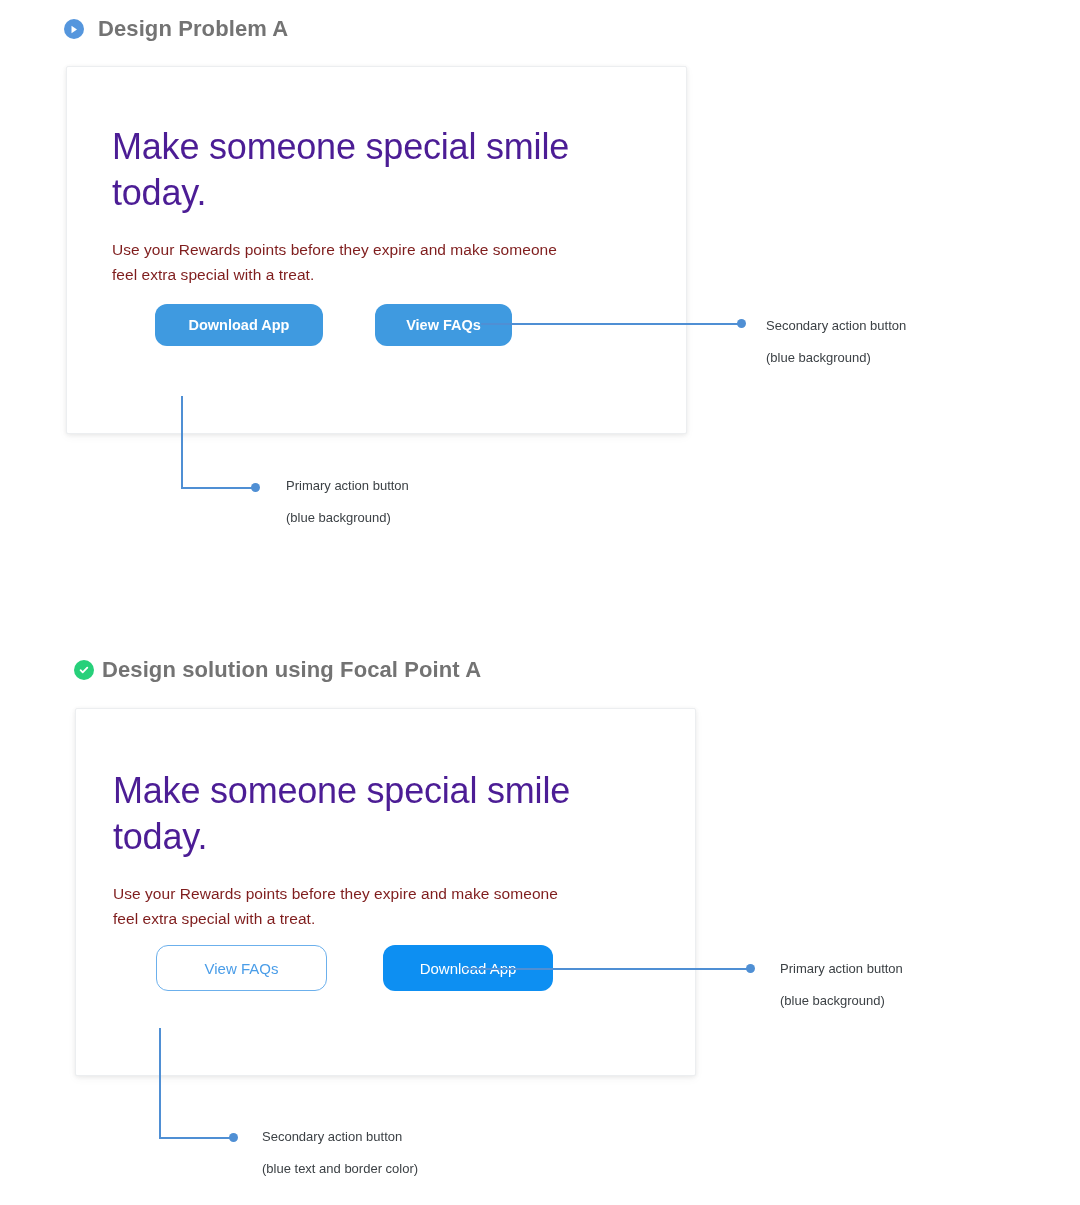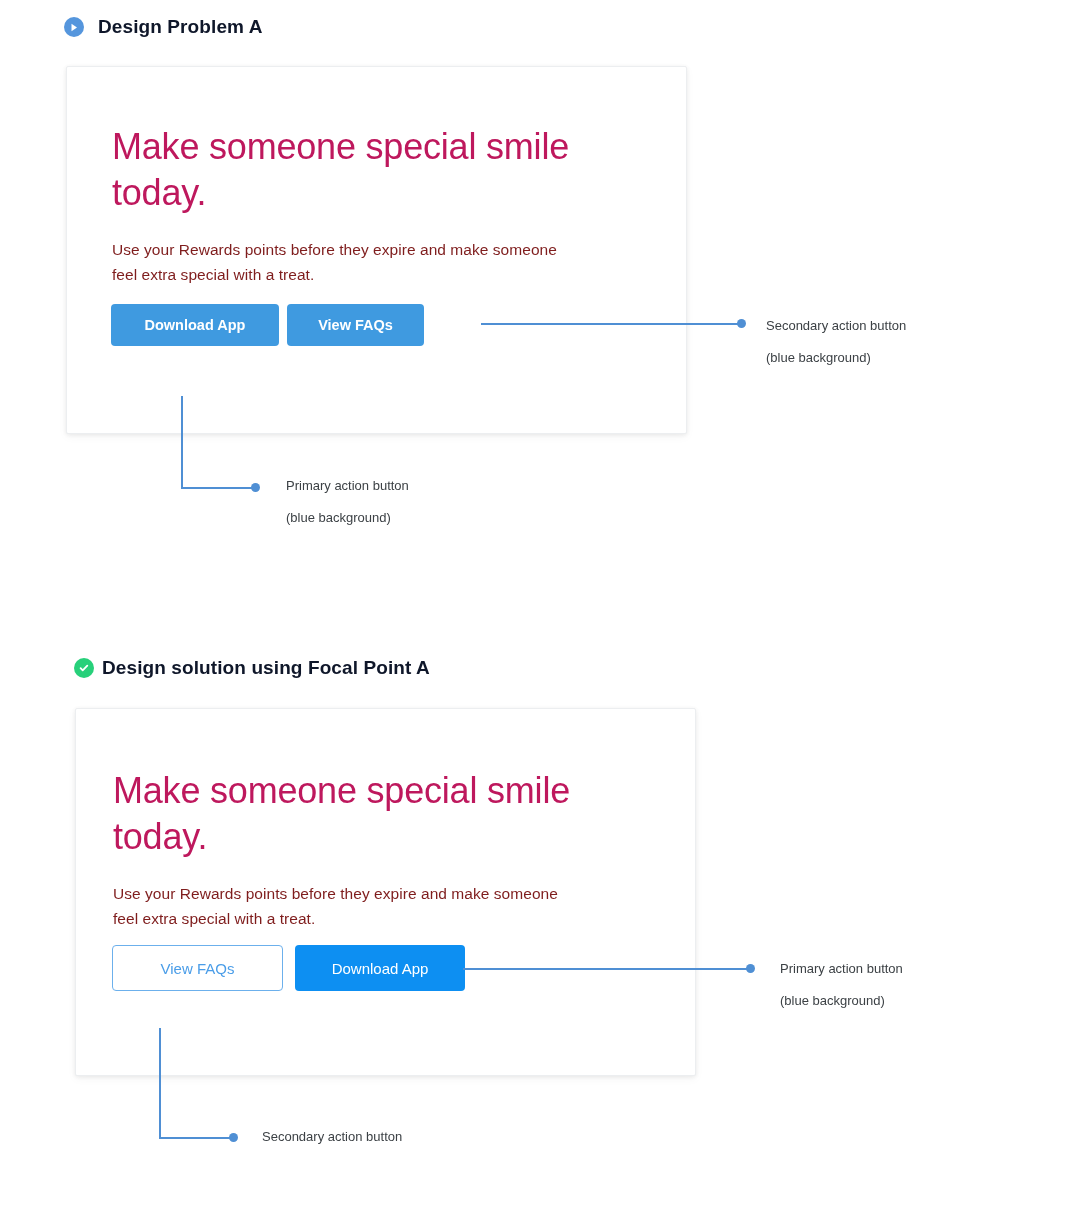"Design Problem A" .section-head .title { color: #0f172a -> #737373; font-size: 19px -> 22px }
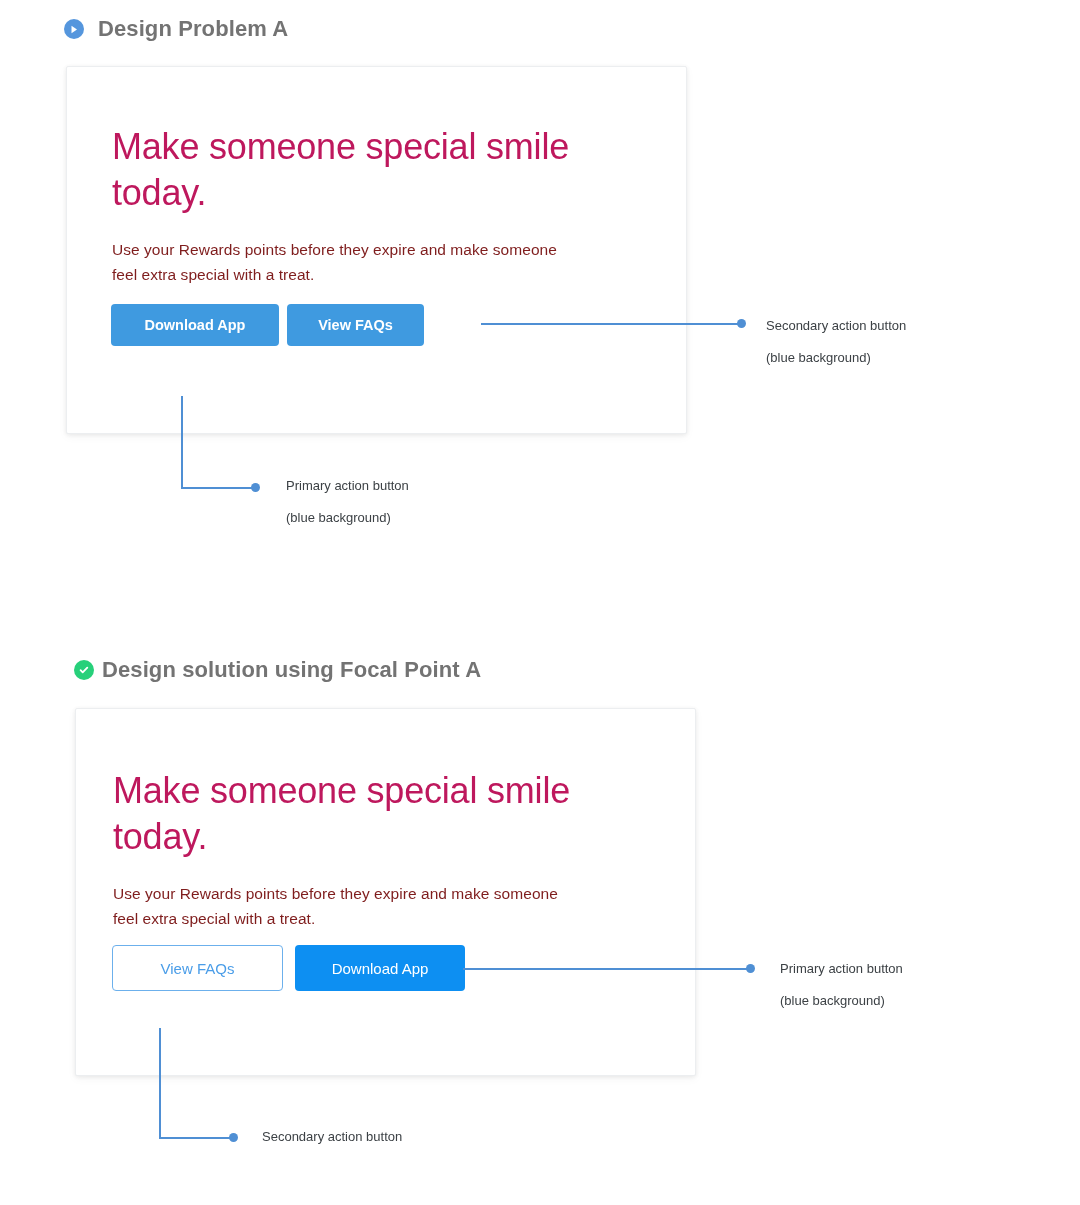"Make someone special smile today." .headline { color: #be185d -> #4c1d95 }
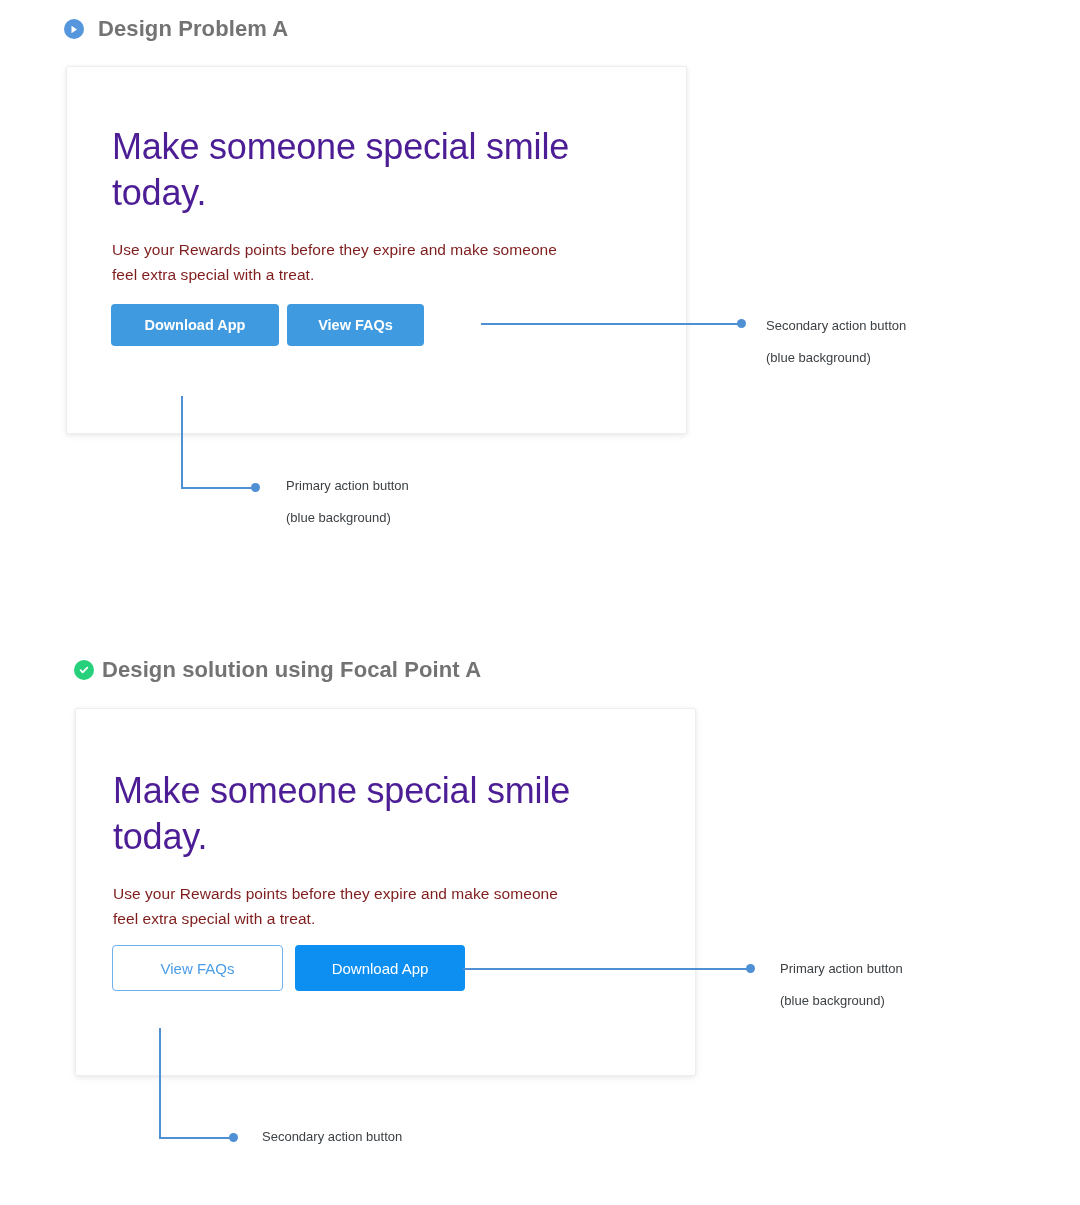"Download App" .btn { border-radius: 4px -> 12px; margin-left: none -> 44px }
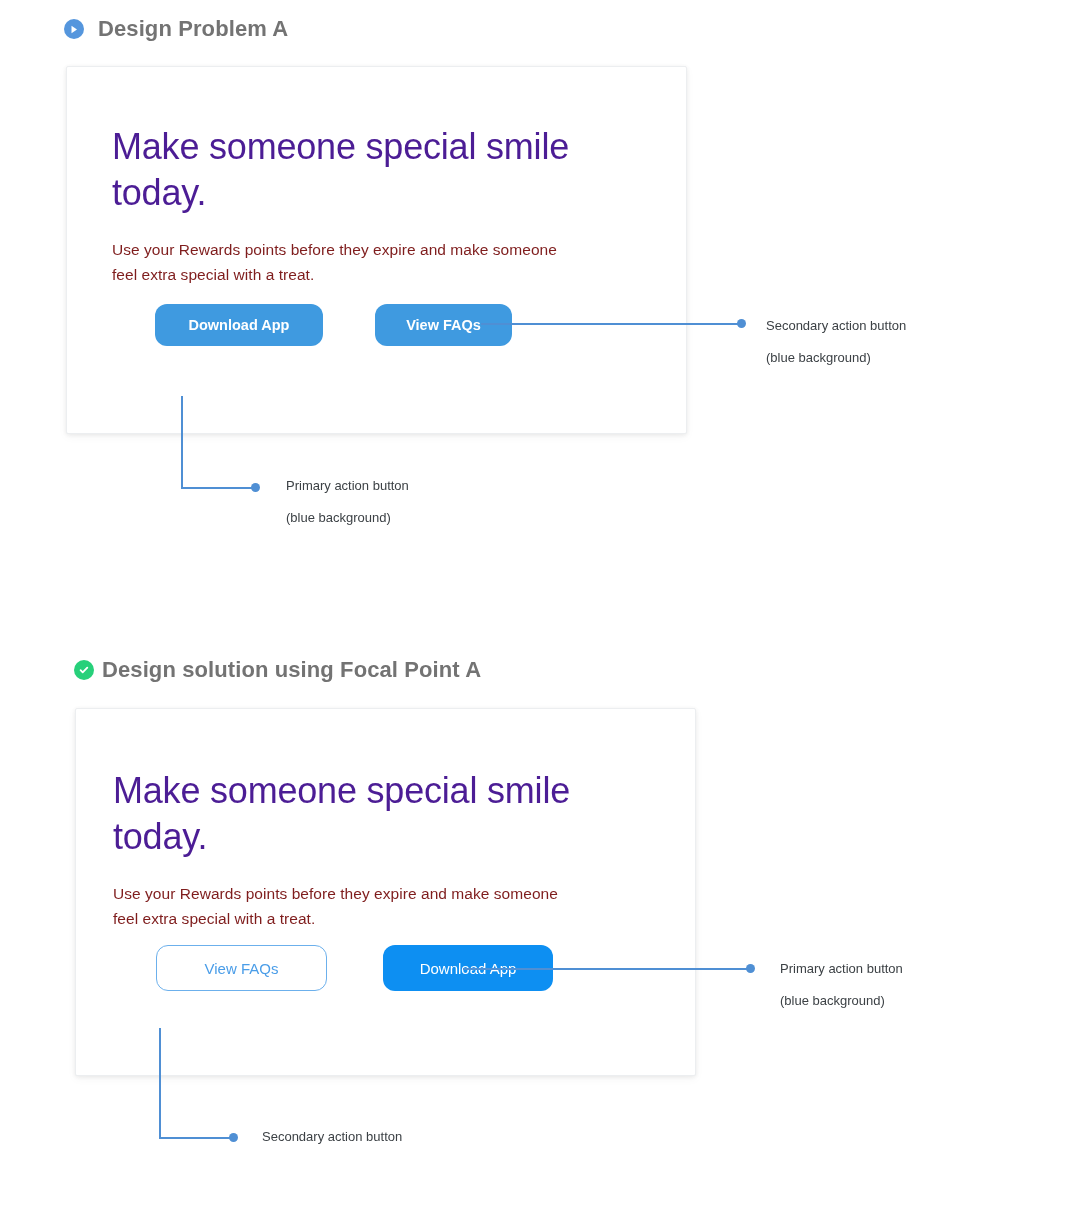"(blue text and border color)" div { html: none -> <div>(blue text and border color)</div> }
